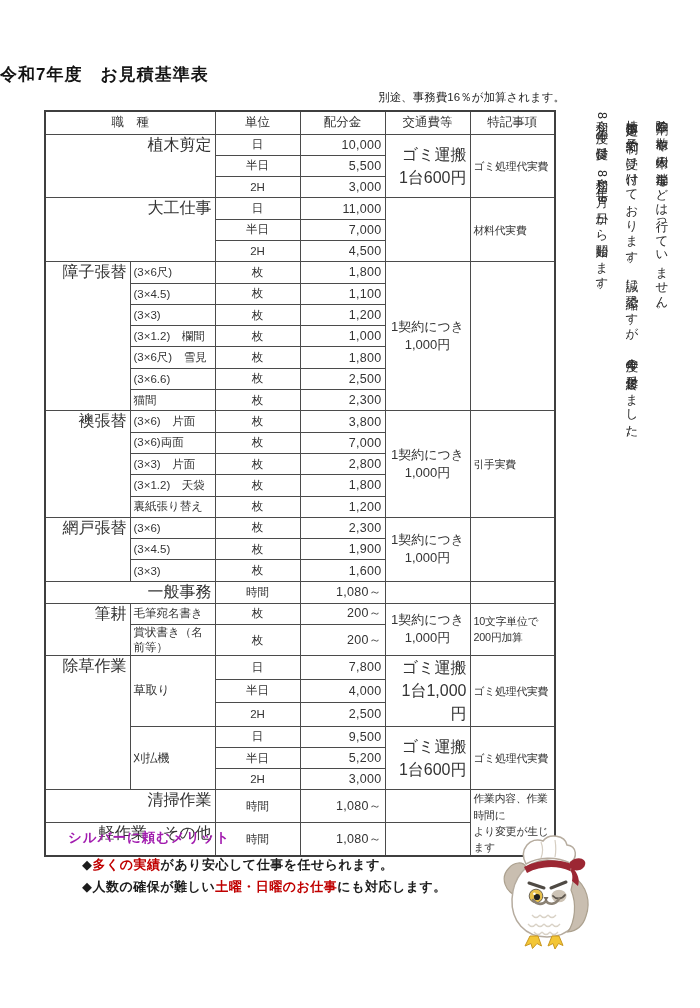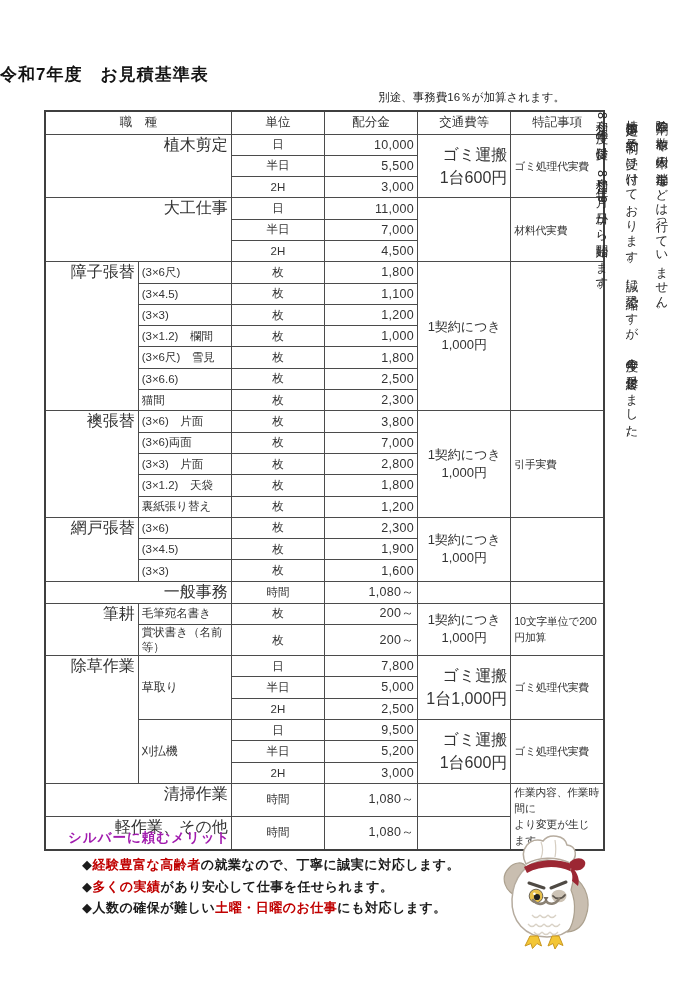"職 種" table.t { width: 561px -> 512px }
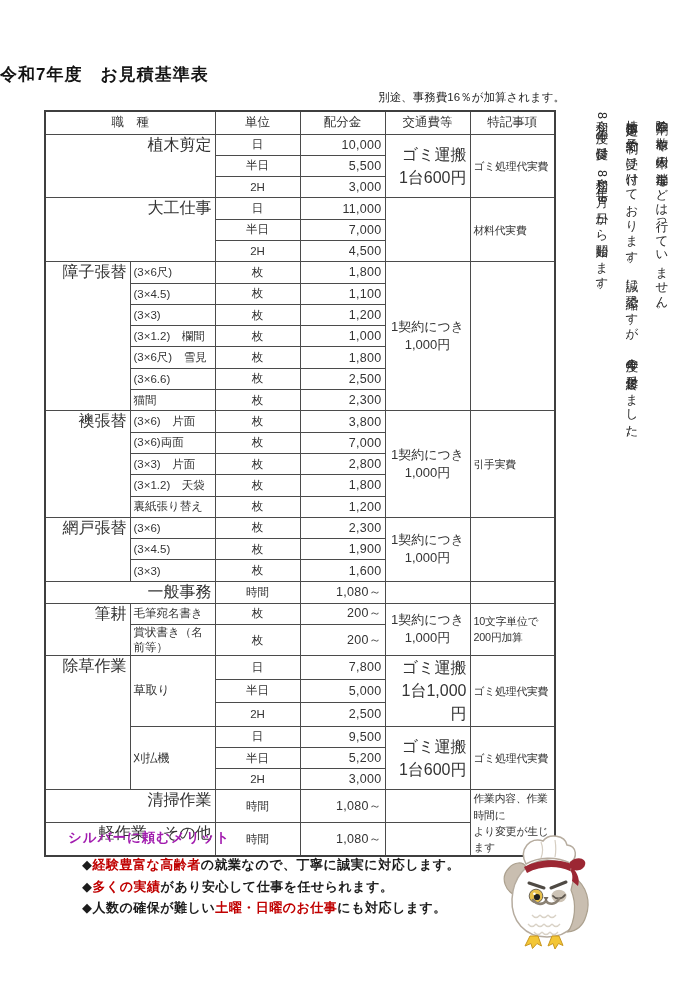"5,000" td.c-amount { text: 5,000 -> 4,000 }
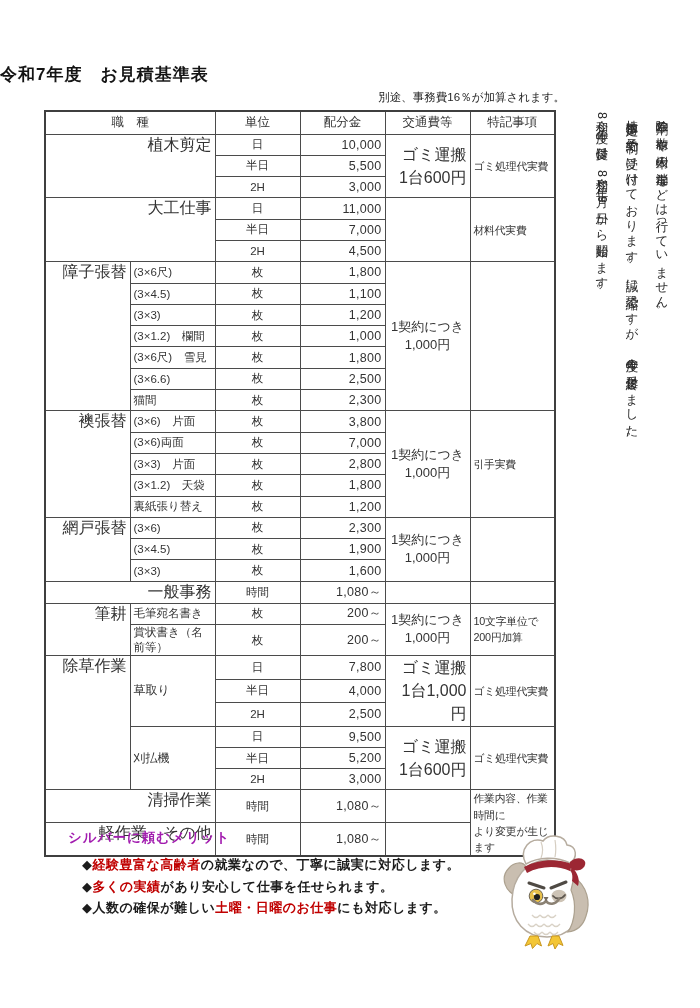"◆経験豊富な高齢者の就業なので、丁寧に誠実に対応します。" li { html: <li><span>◆</span><span>経験豊富な高齢者</span><span>の就業なので、丁寧に誠実に対応します。</span></li> -> none }
